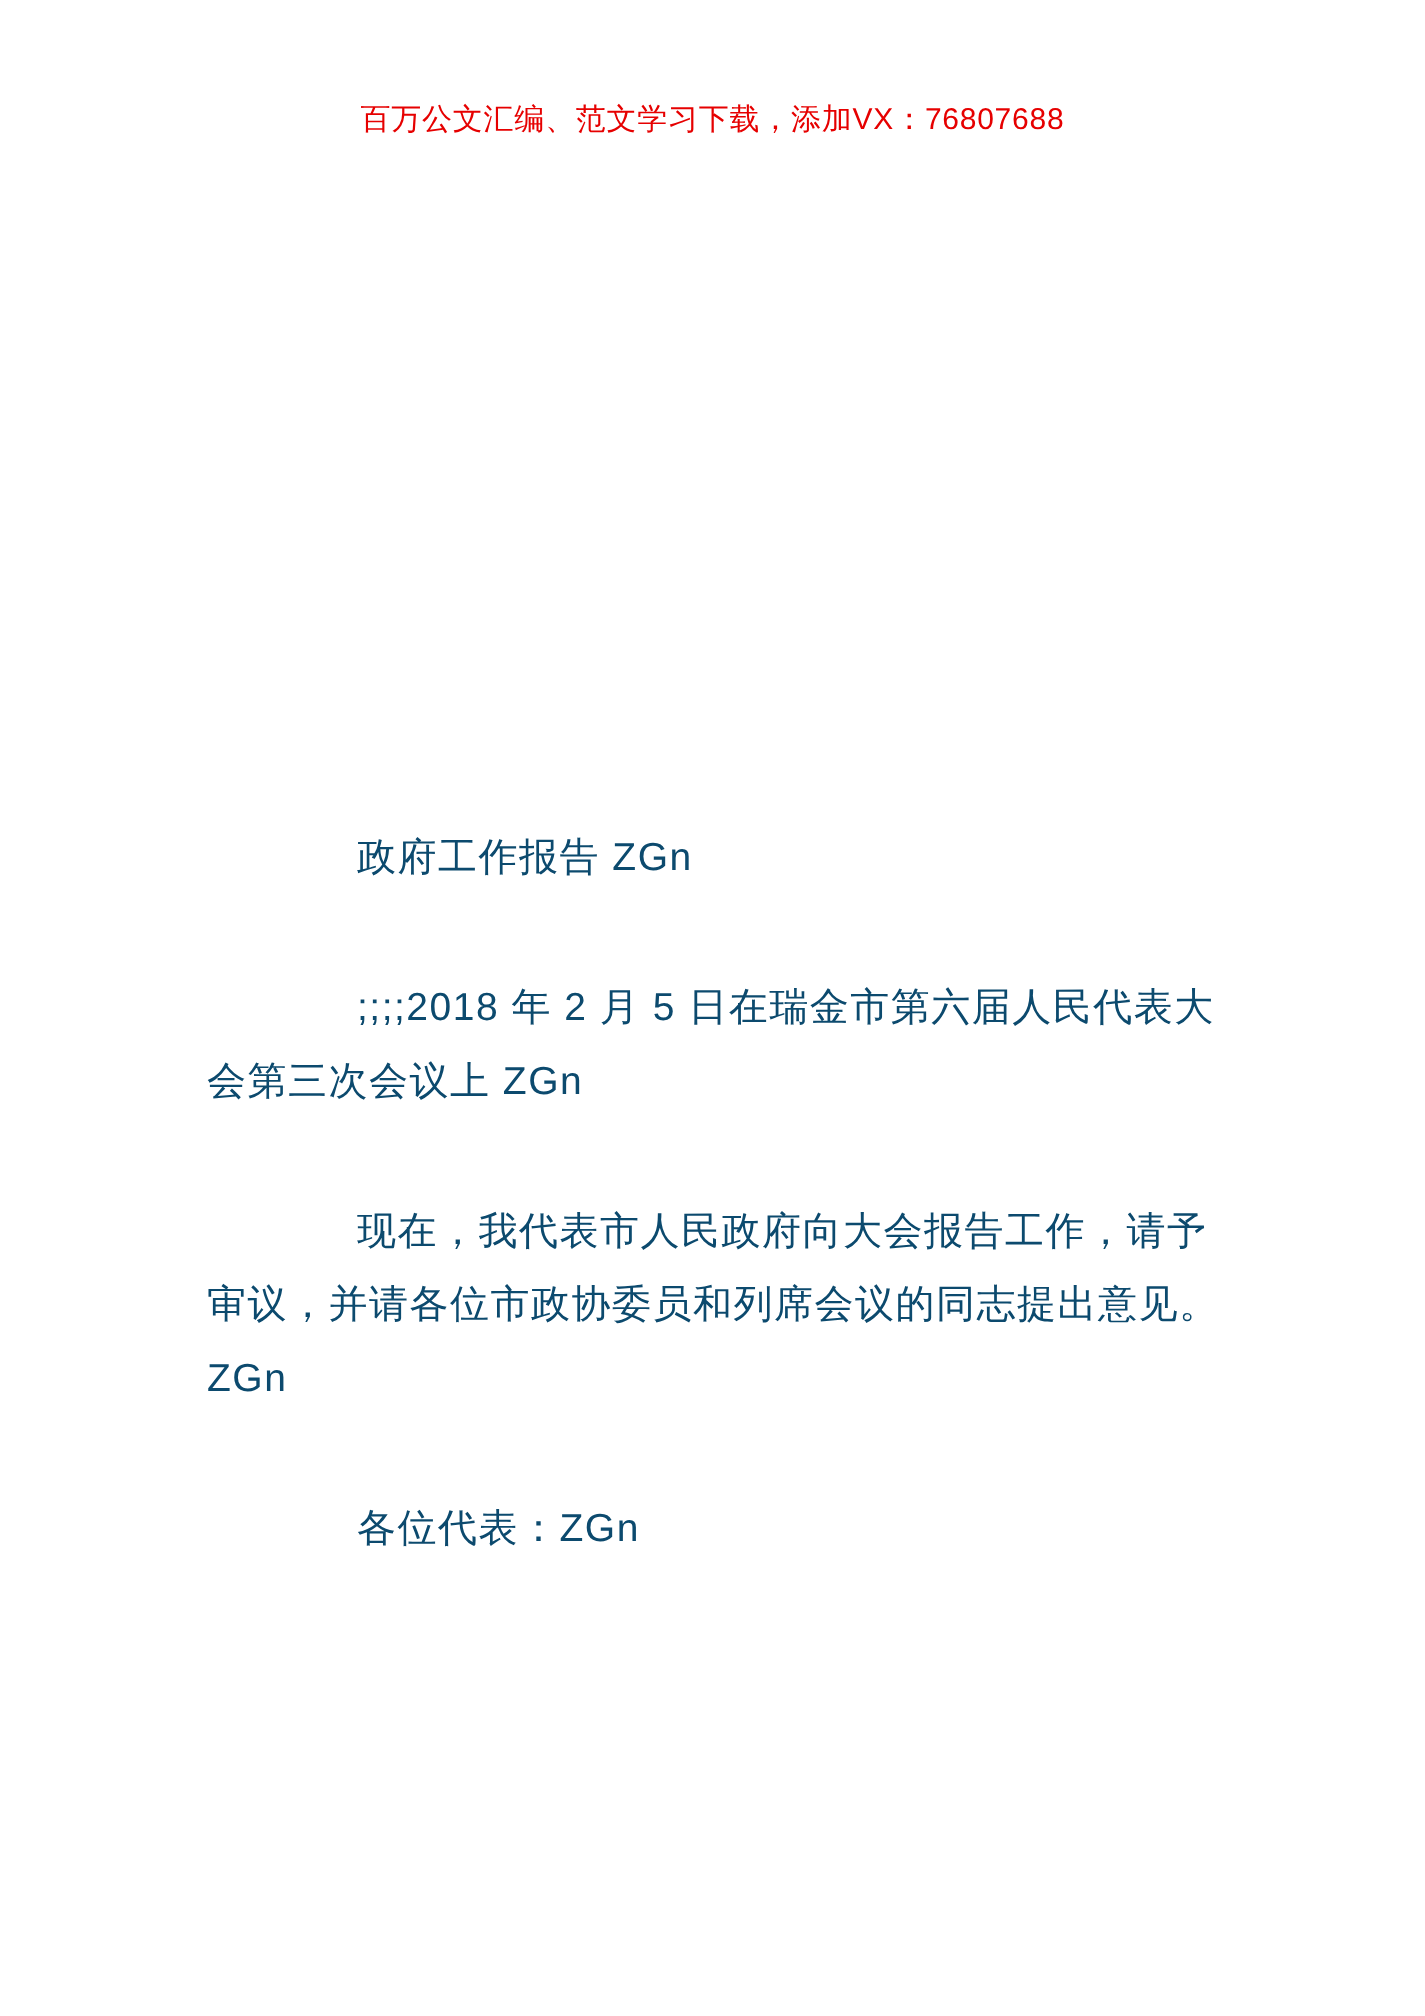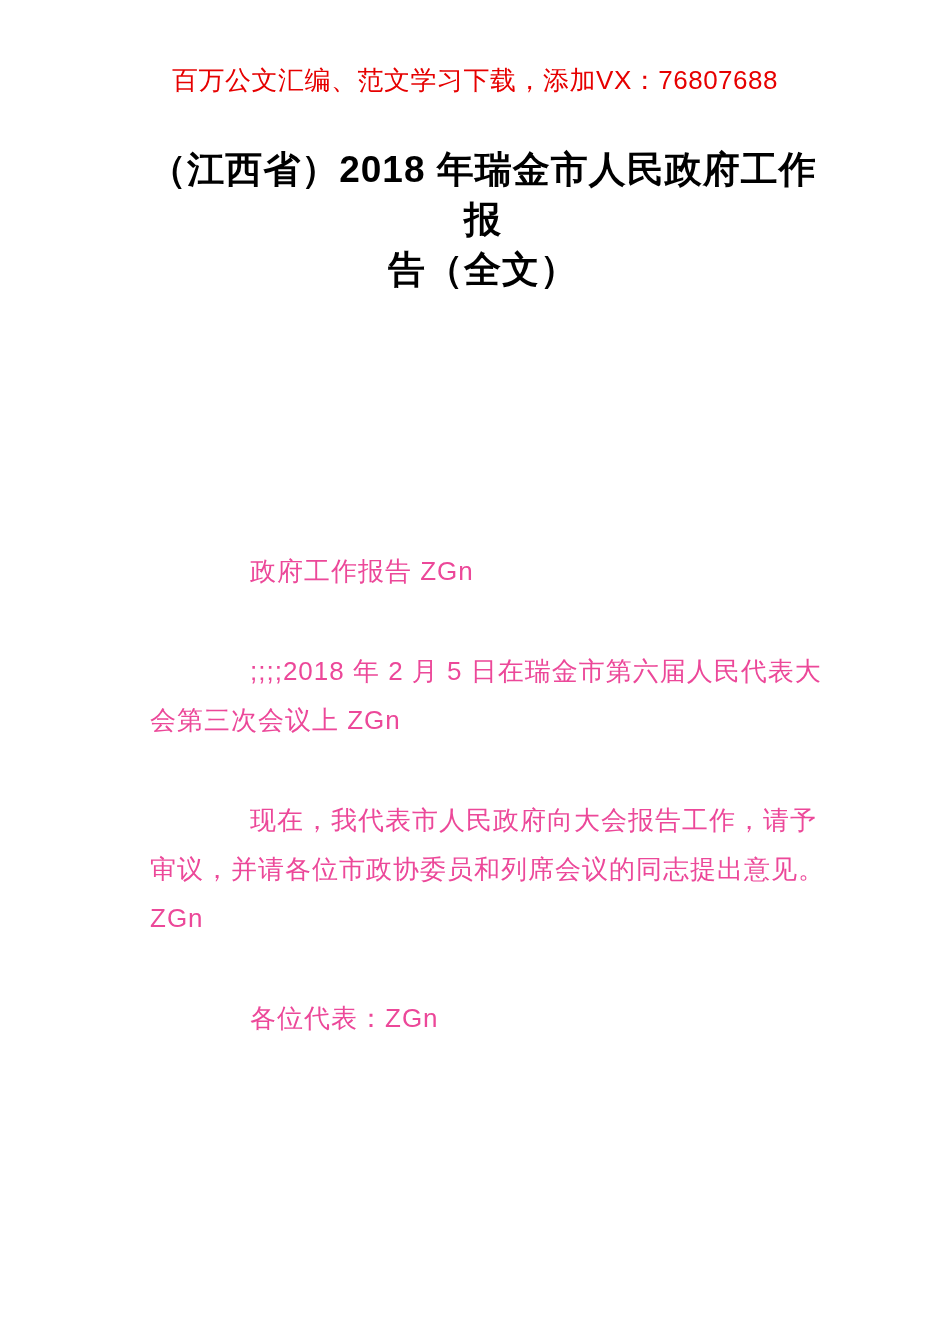"百万公文汇编、范文学习下载，添加VX：76807688" .promo-header { font-size: 26px -> 20px }
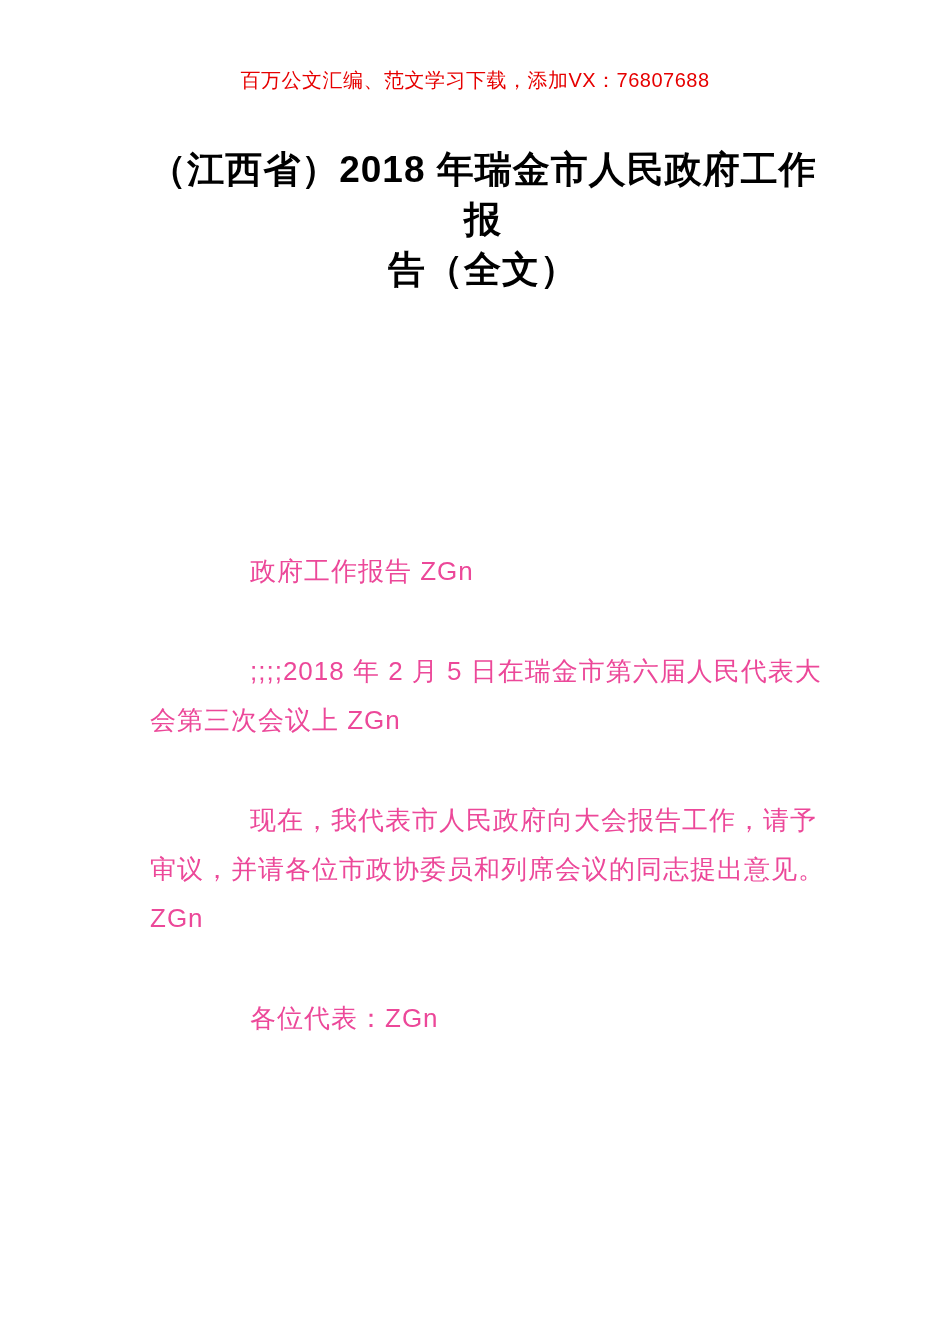"（江西省）2018 年瑞金市人民政府工作报" div.doc-title { html: <div>（江西省）2018 年瑞金市人民政府工作报 告（全文）</div> -> none }
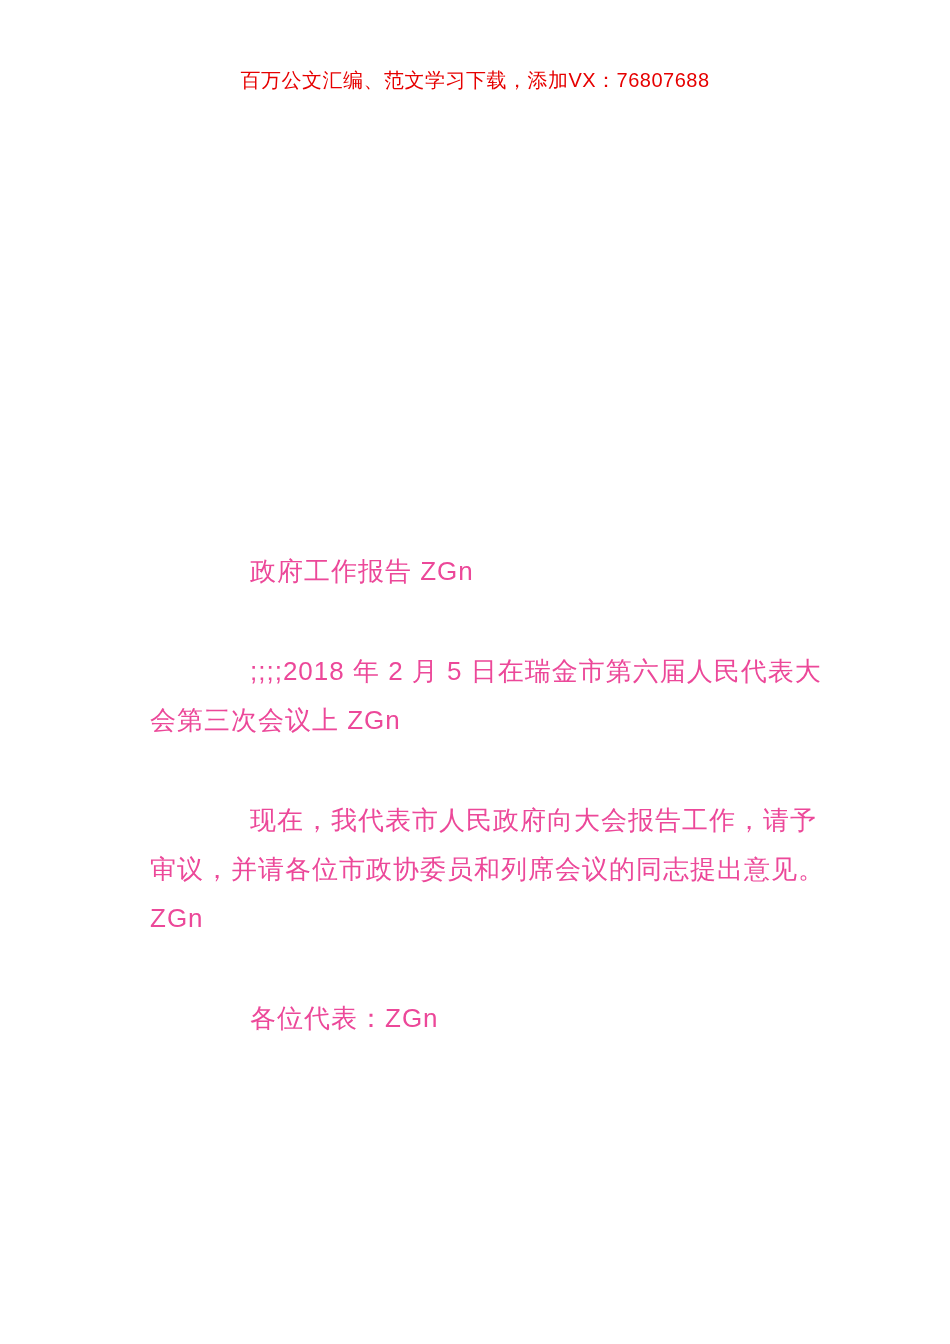"政府工作报告 ZGn" .doc-body { color: #ec4899 -> #0c4a6e; left: 150px -> 138px }
